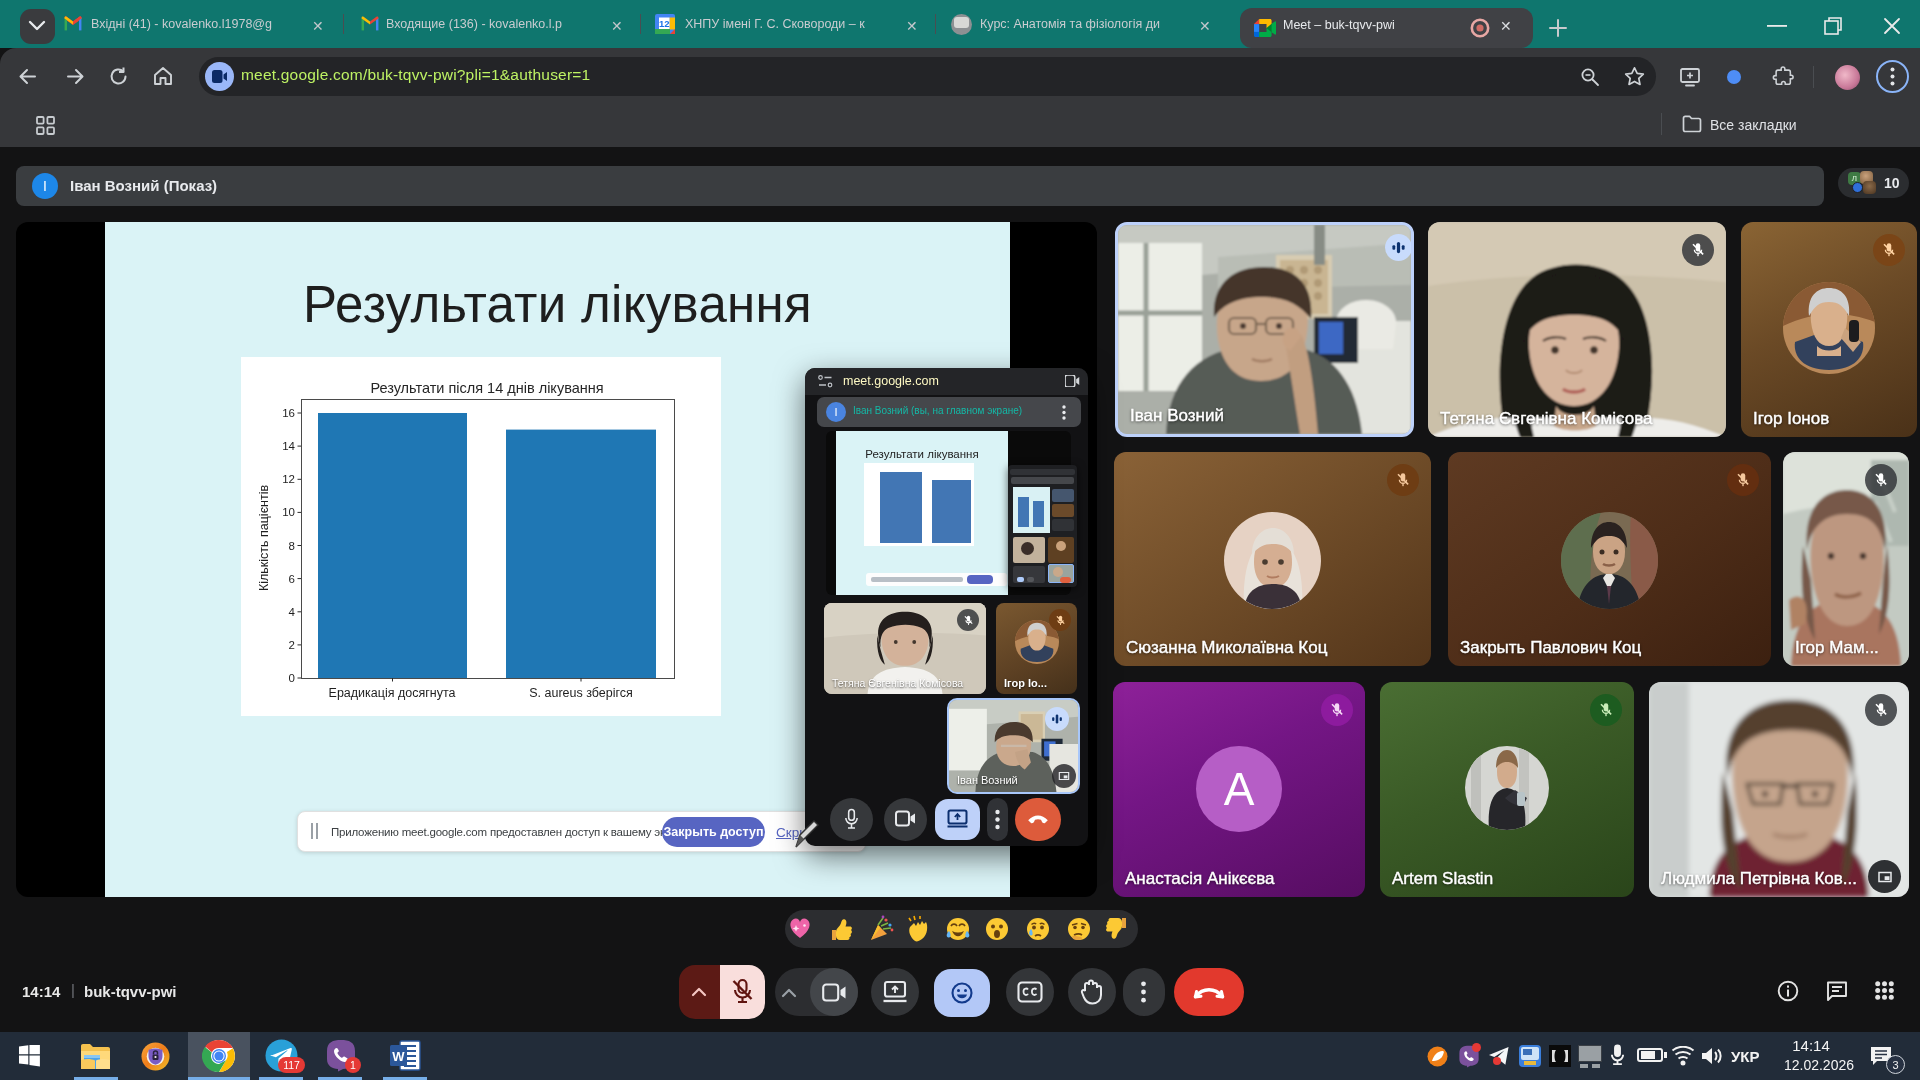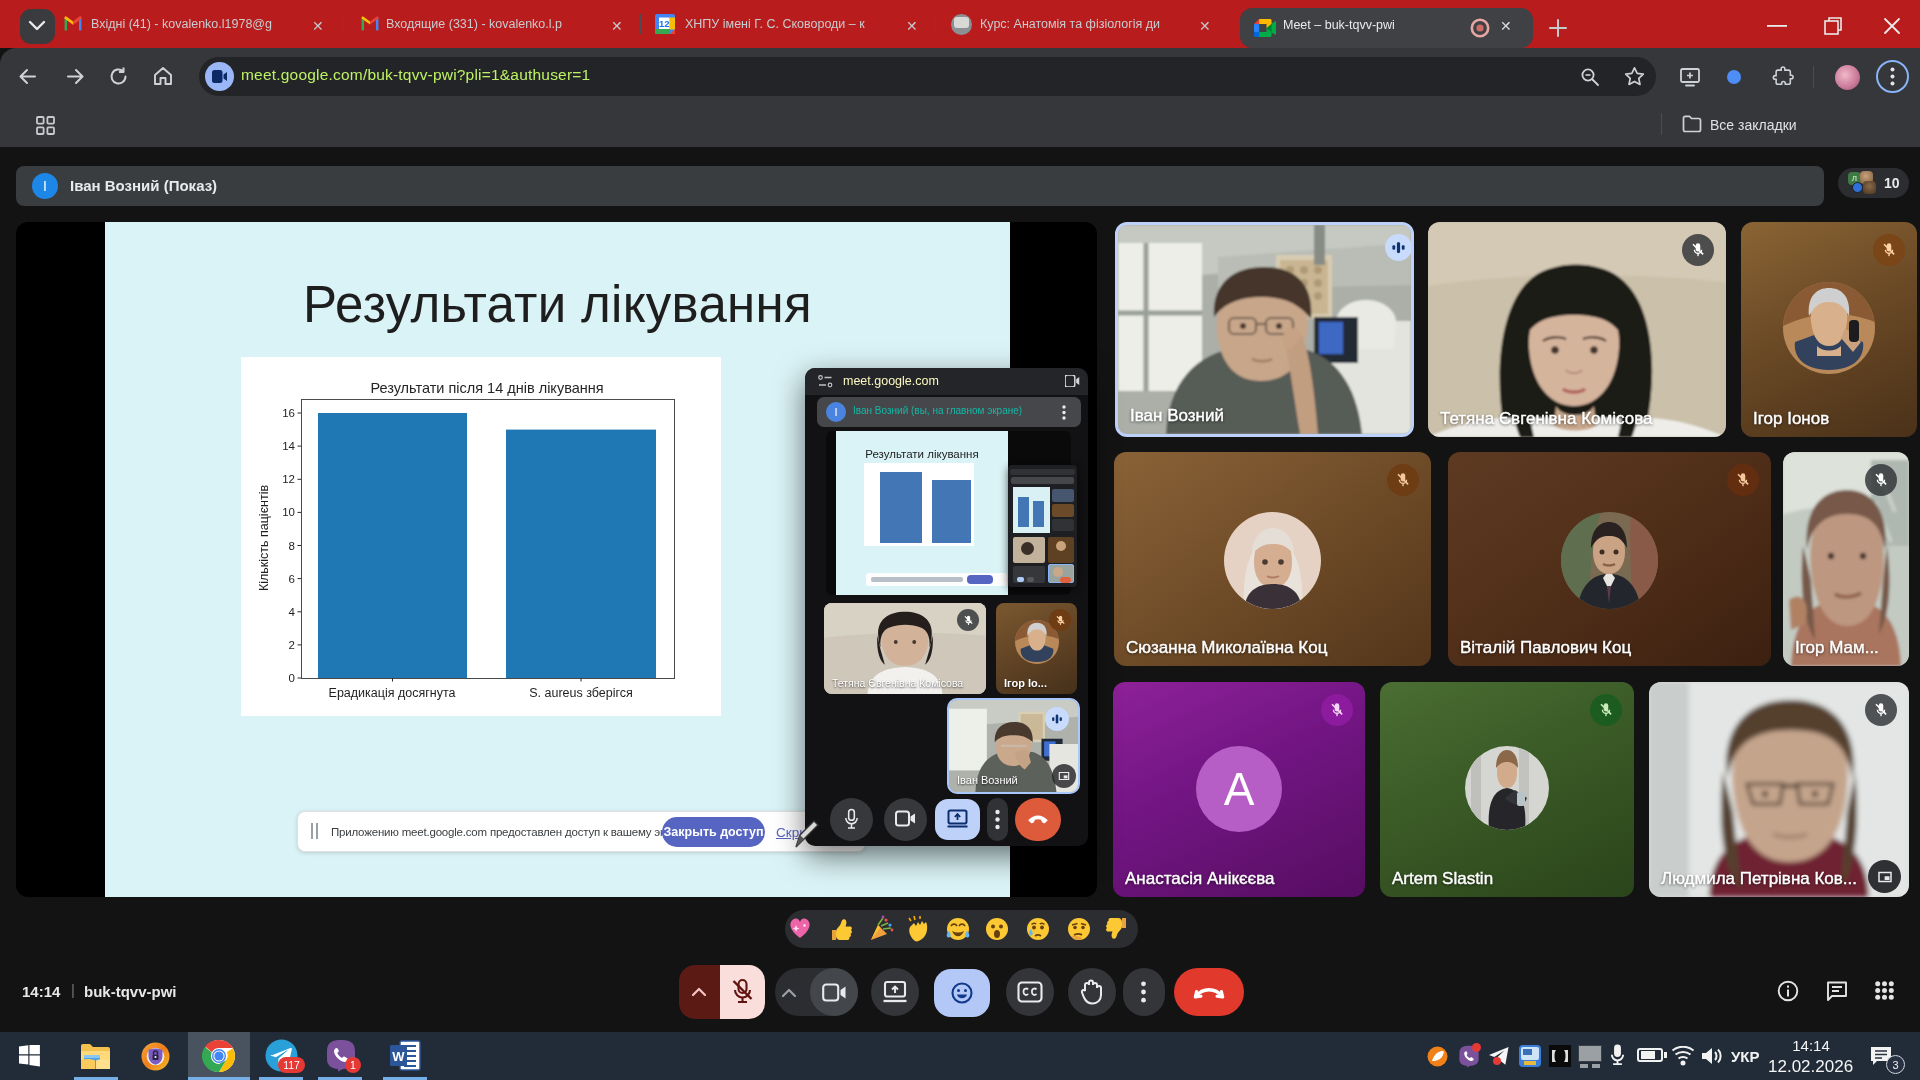"Вхідні (41) - kovalenko.l1978@g" #tabstrip { background: #b91c1c -> #0f766e }
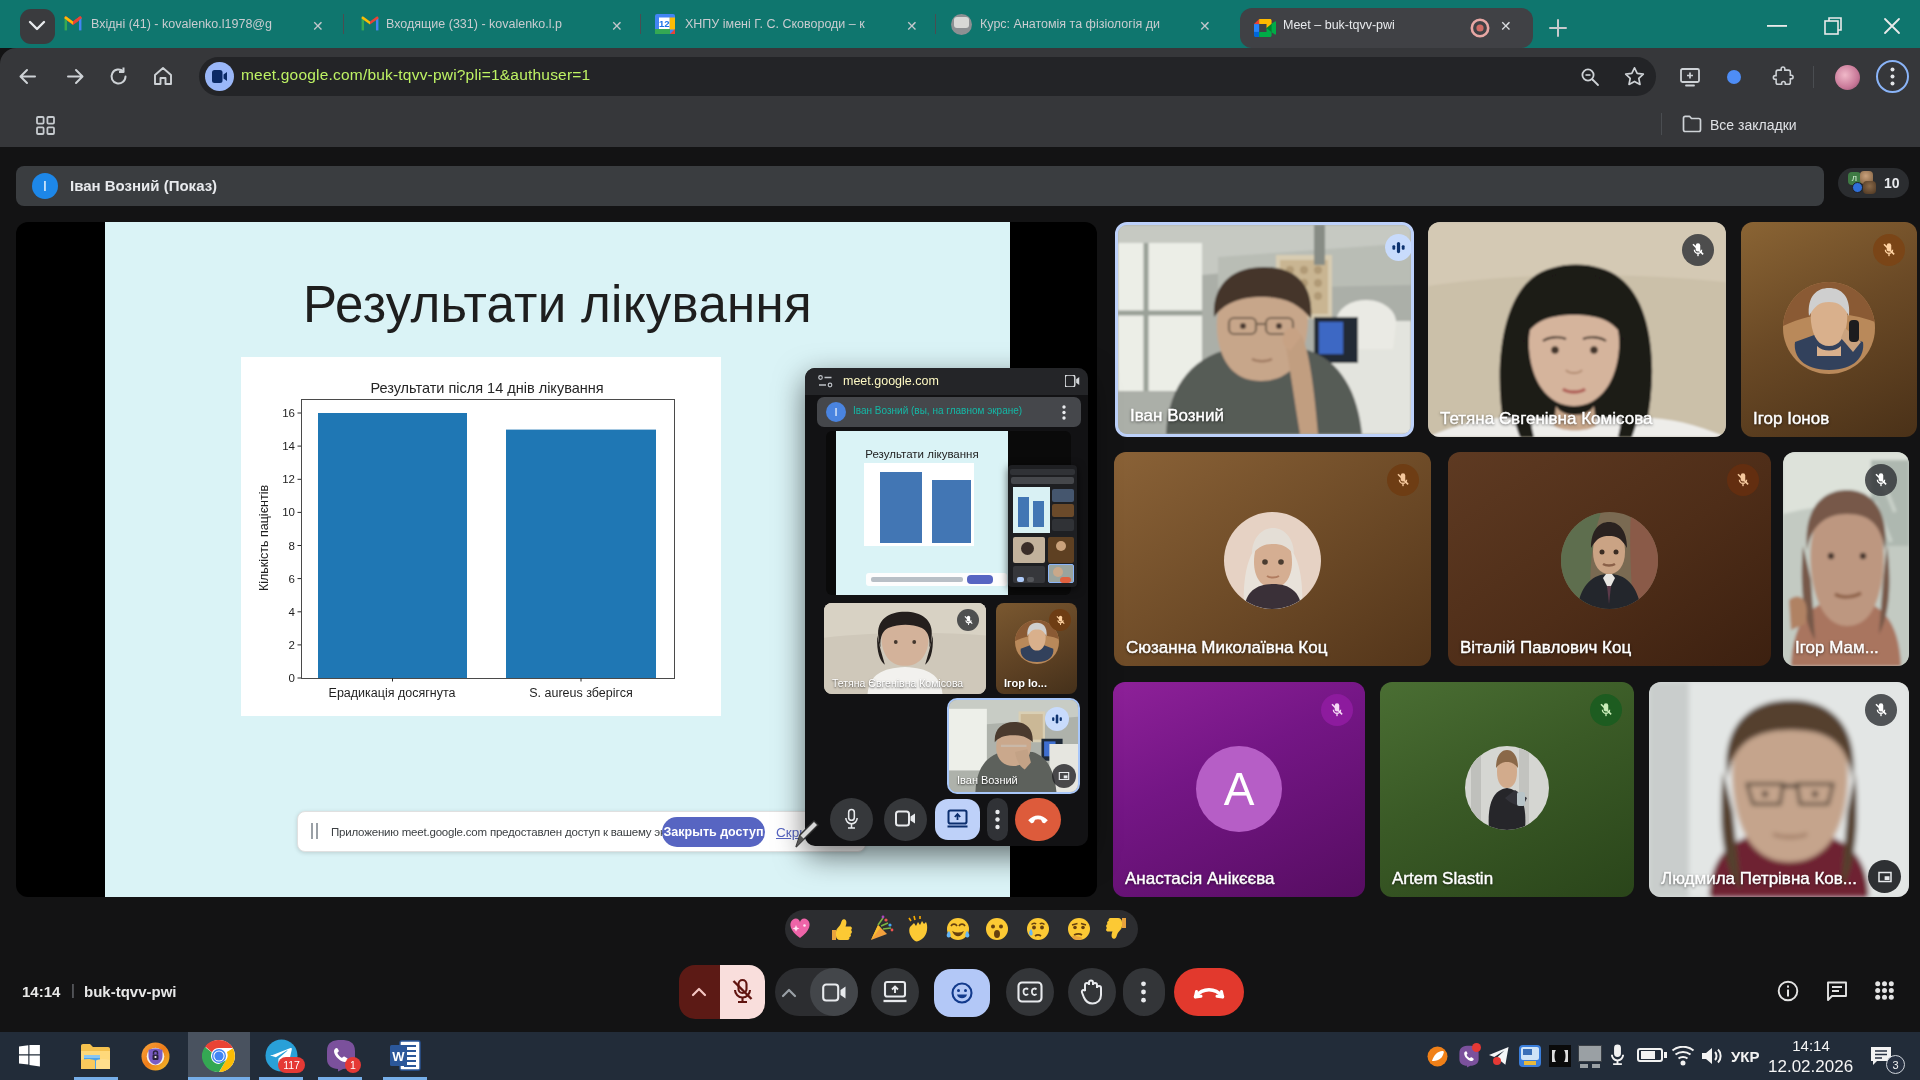"Входящие (331) - kovalenko.l.p" div.tabtxt { text: 331 -> 136 }
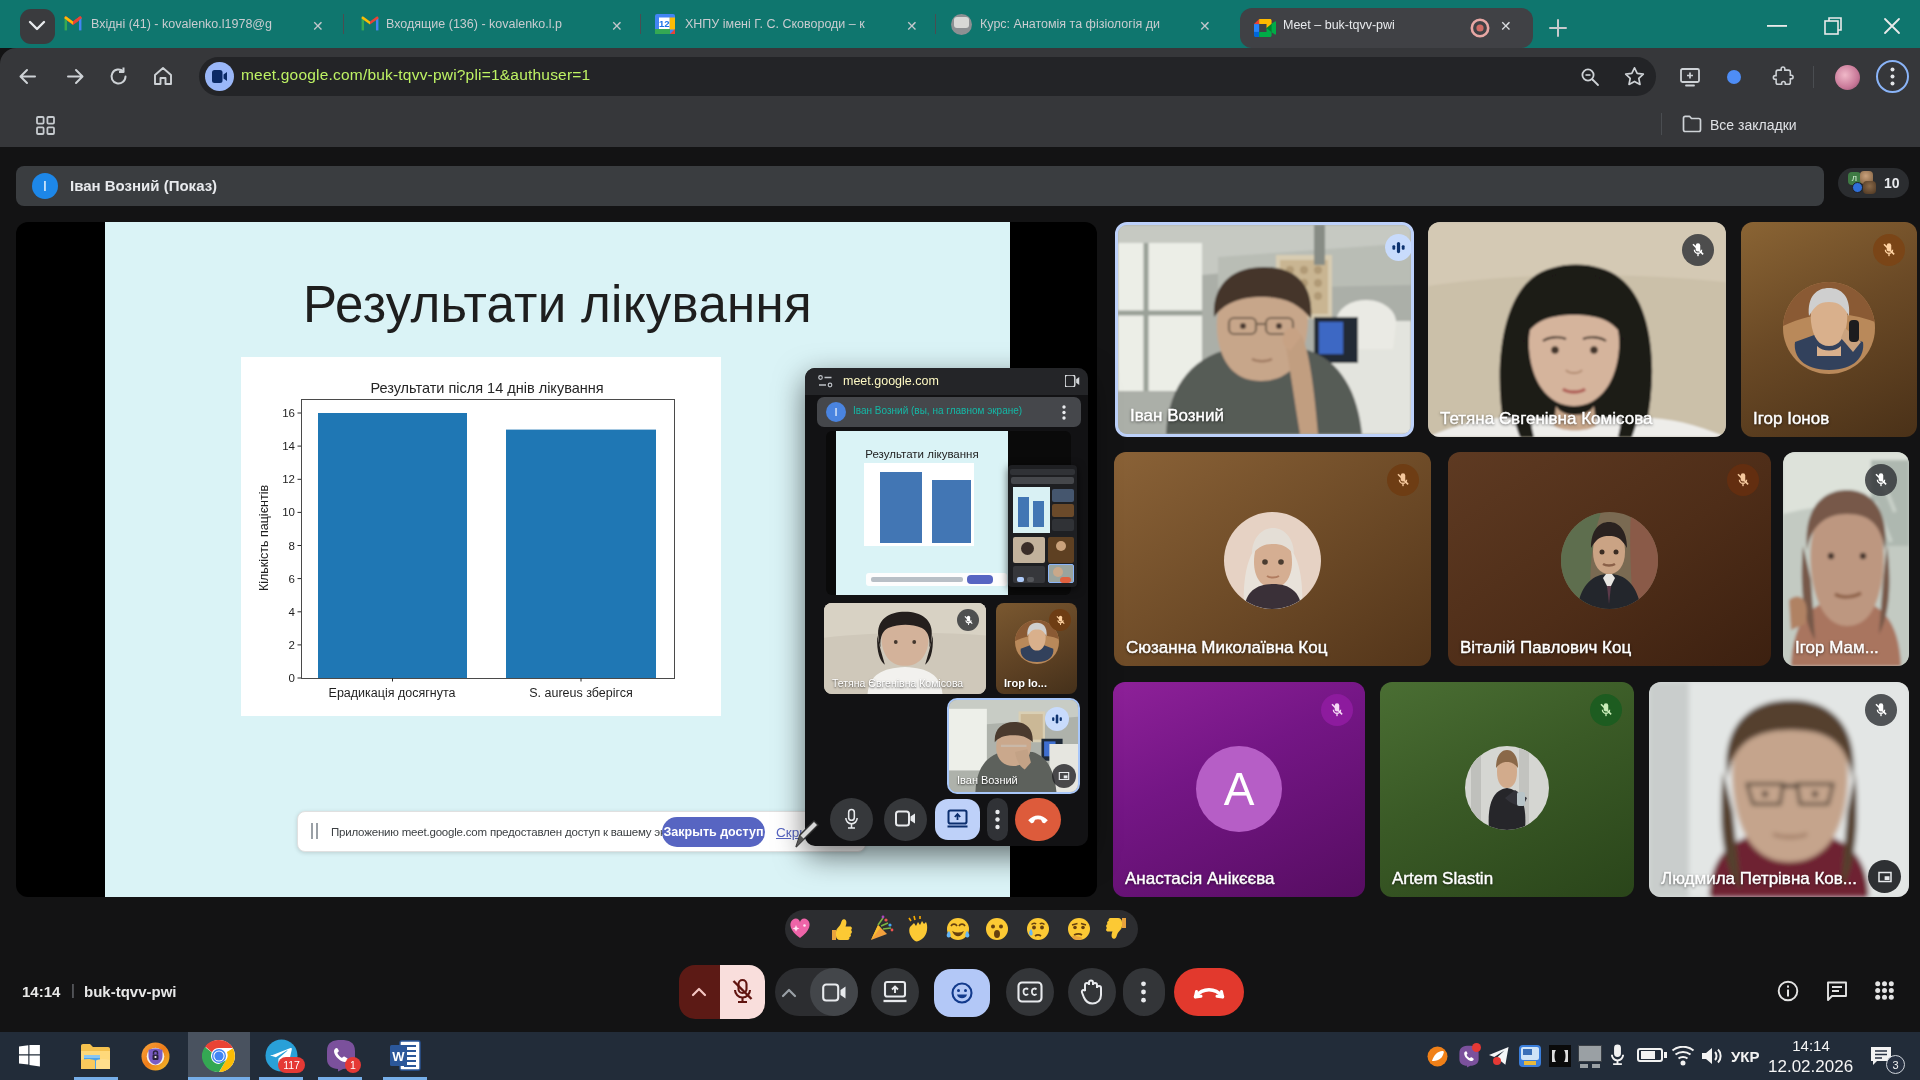"Віталій Павлович Коц" div.tlabel { text: Віталій -> Закрыть }
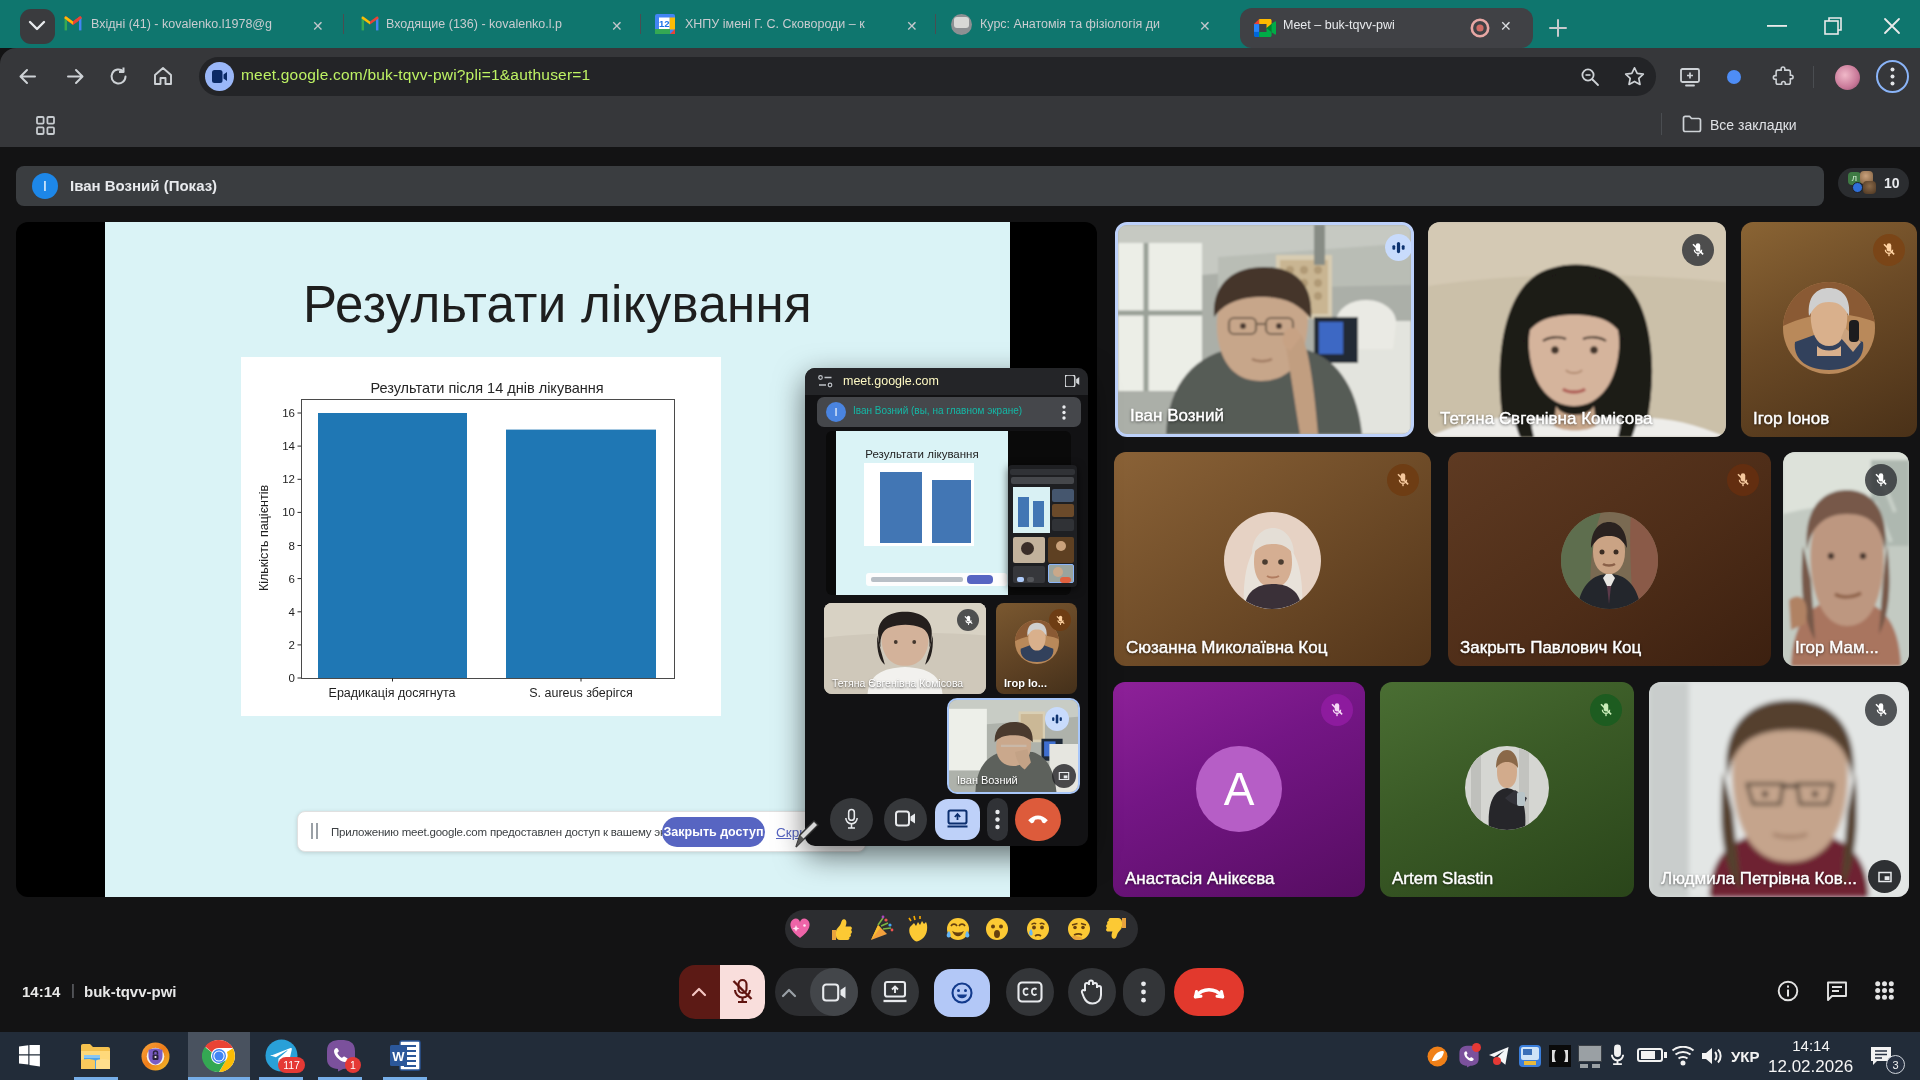"12.02.2026" div.abs { font-size: 17px -> 14px; text-align: left -> right }
